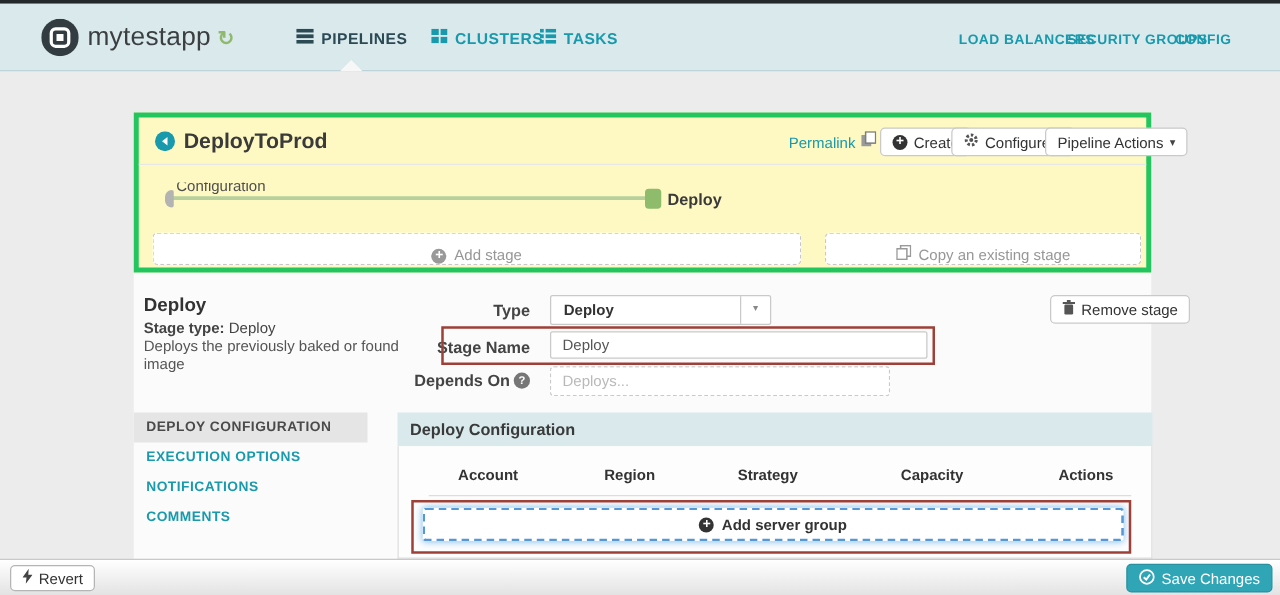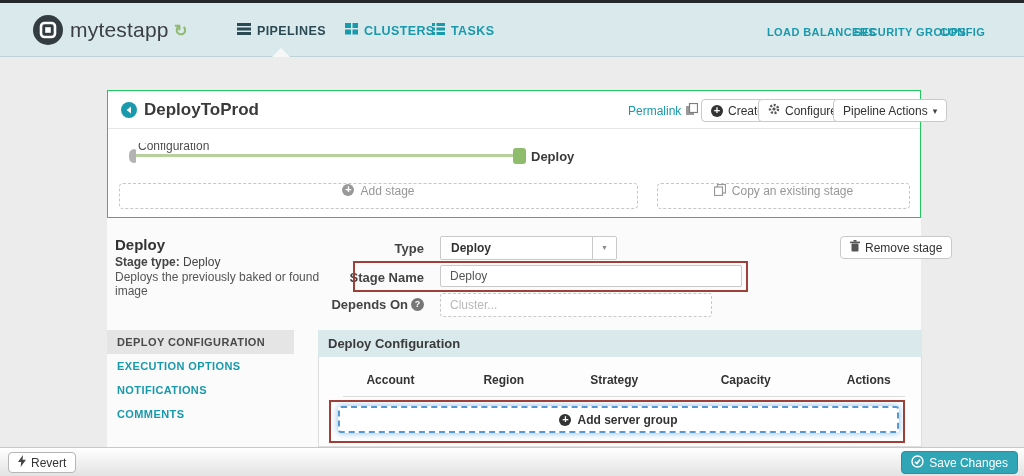"DeployToProd" .card { background: #ffffff -> #fef9c3; border: 1px solid #22c55e -> 4px solid #22c55e }
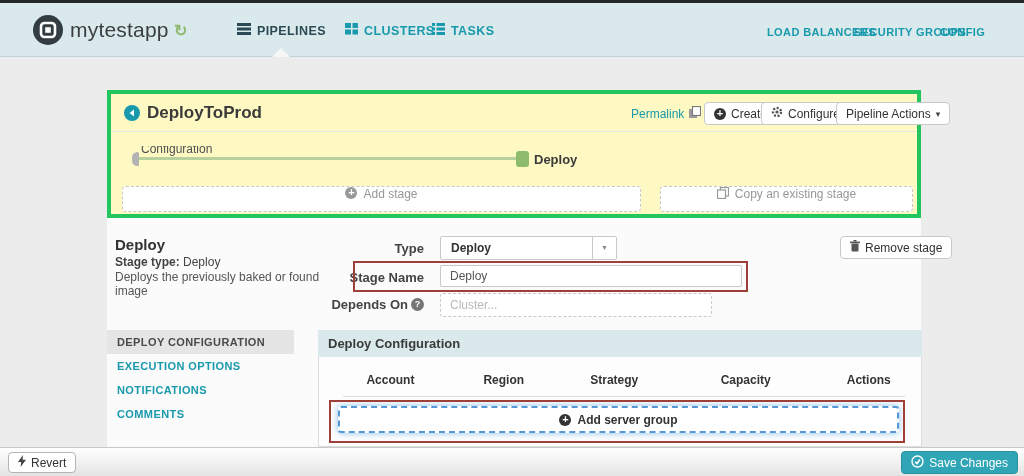"Add stage" .dash-btn { align-items: flex-start -> flex-end }
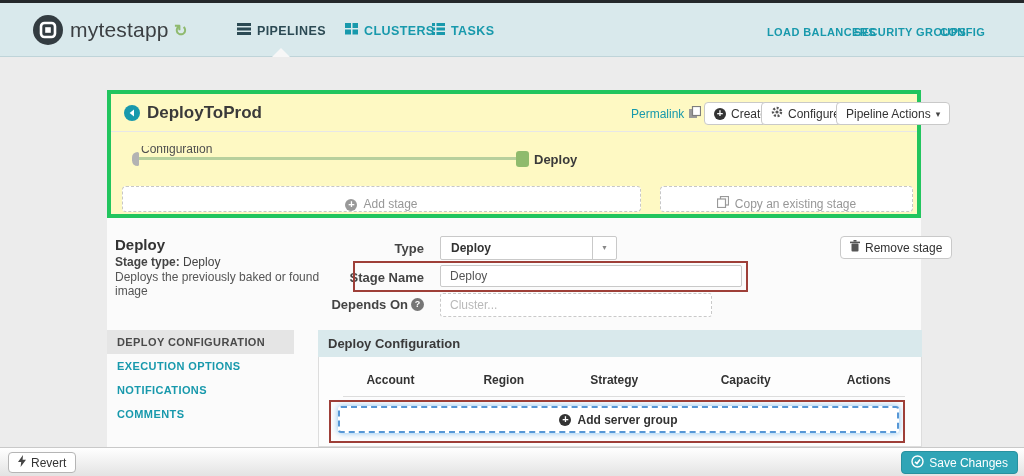"Cluster..." div.dep-select { text: Cluster -> Deploys }
